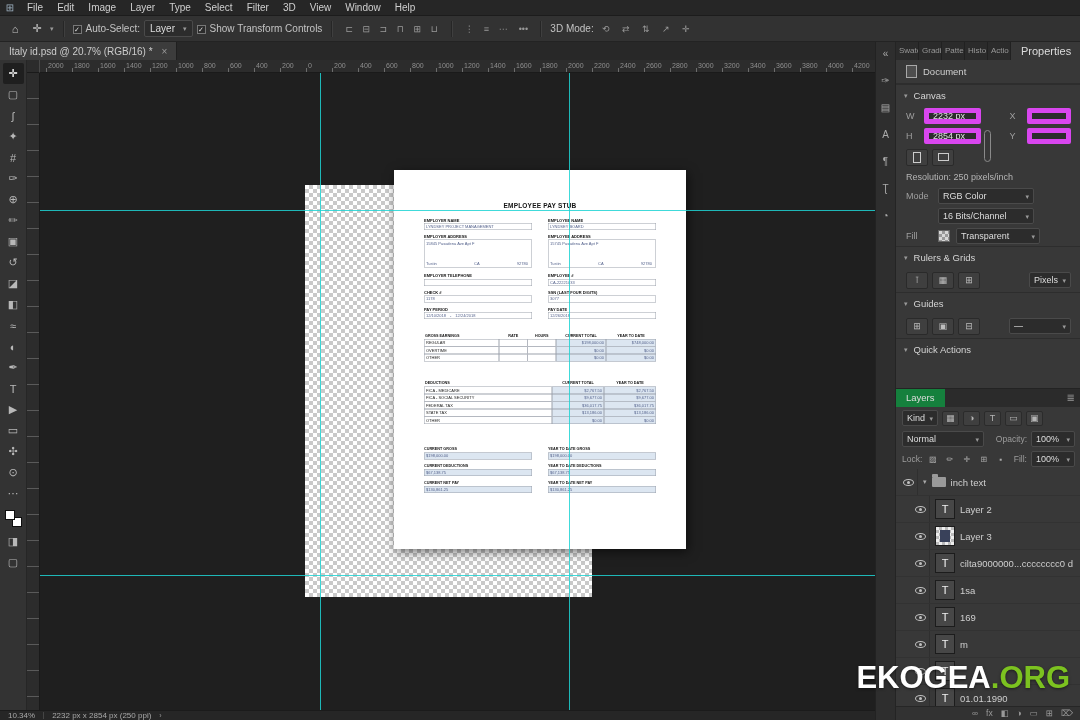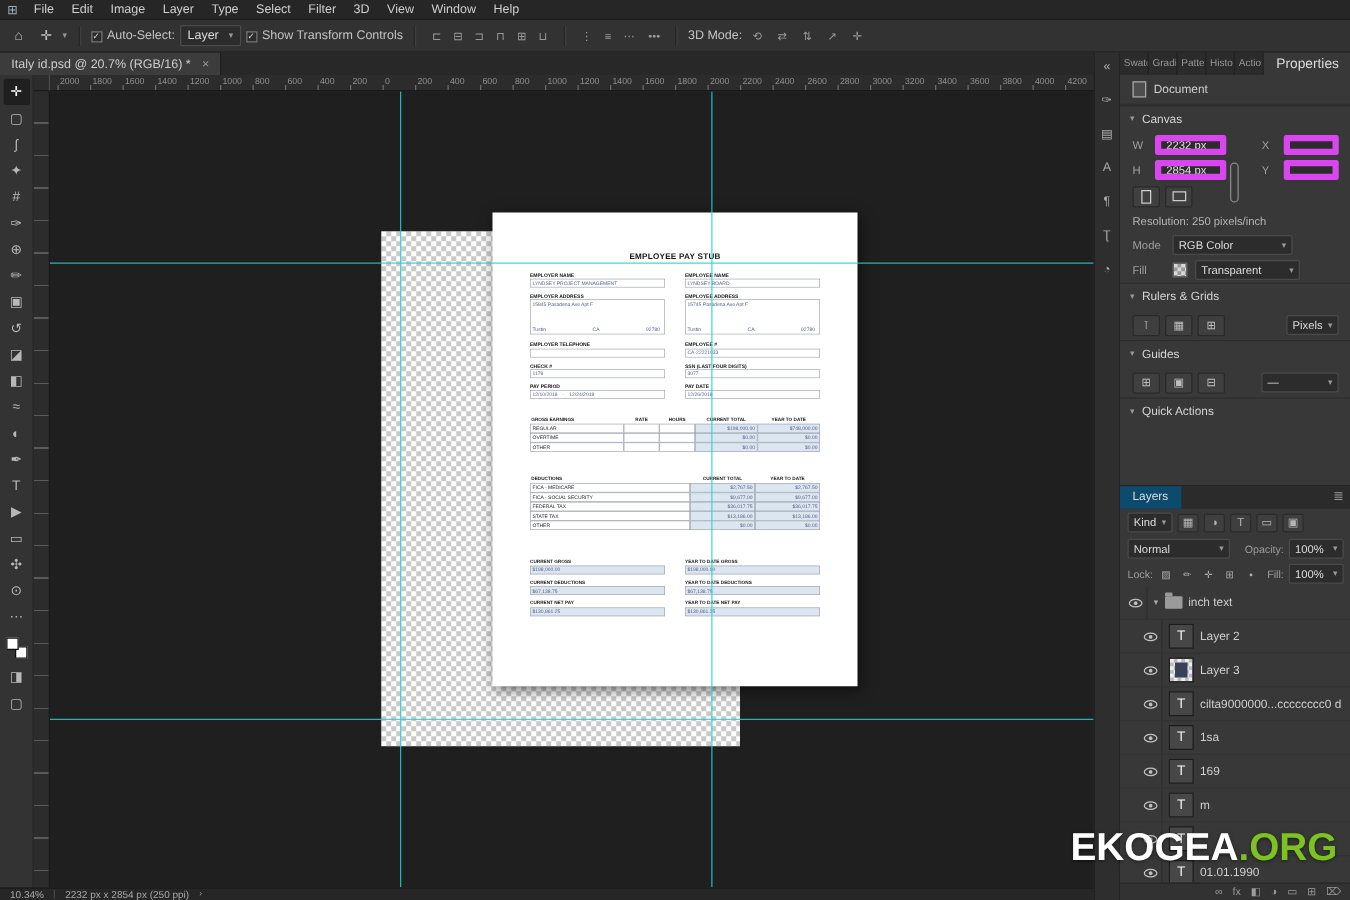"16 Bits/Channel" div.prow { html: none -> <div> <span></span> <span> <span>16 Bits/Channel</span> <span>▾</span> </span> </div> }
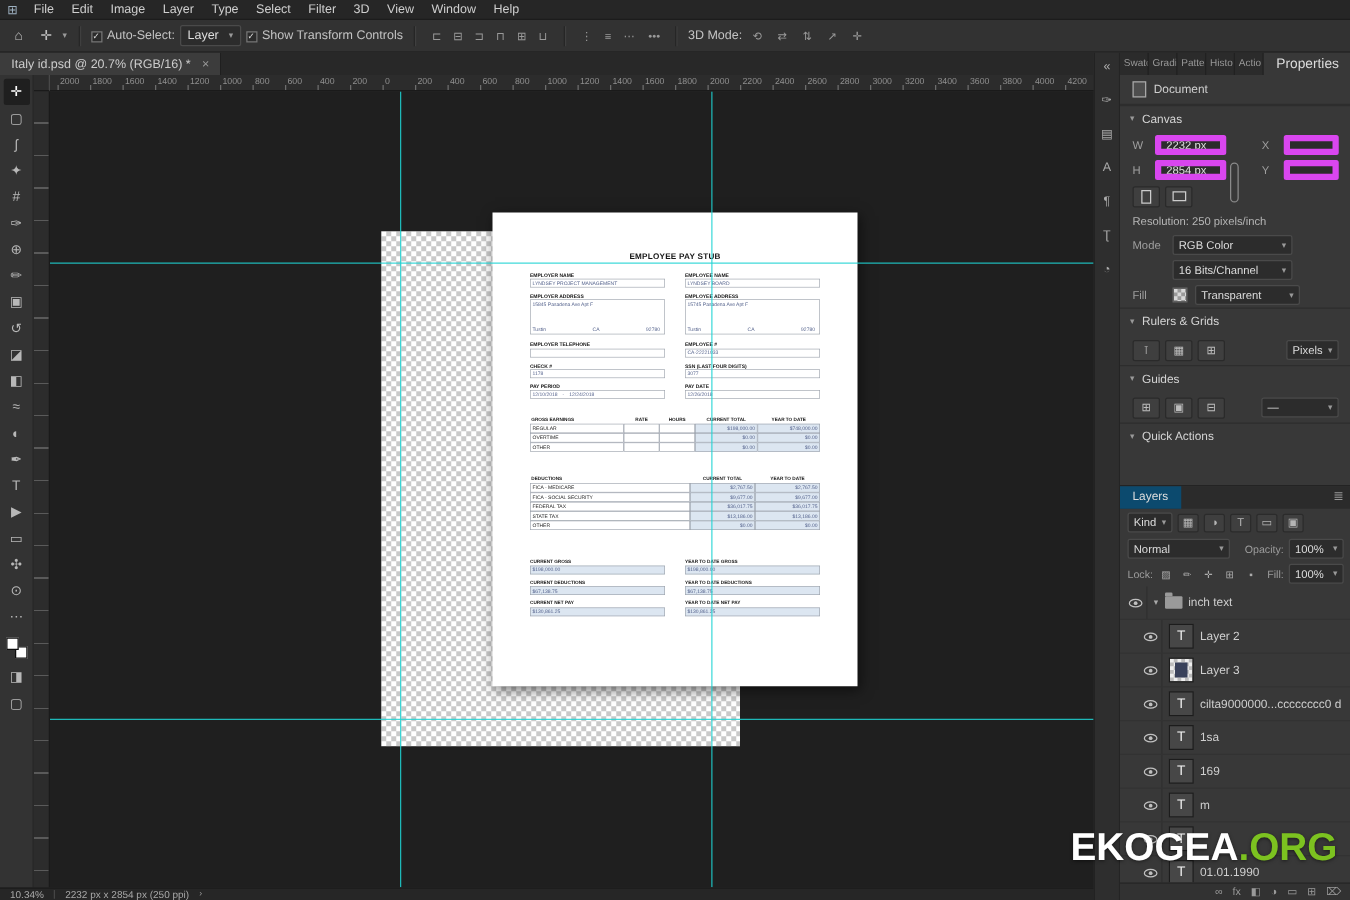"Layers" #ltab { background: #0c4a6e -> #15803d }
